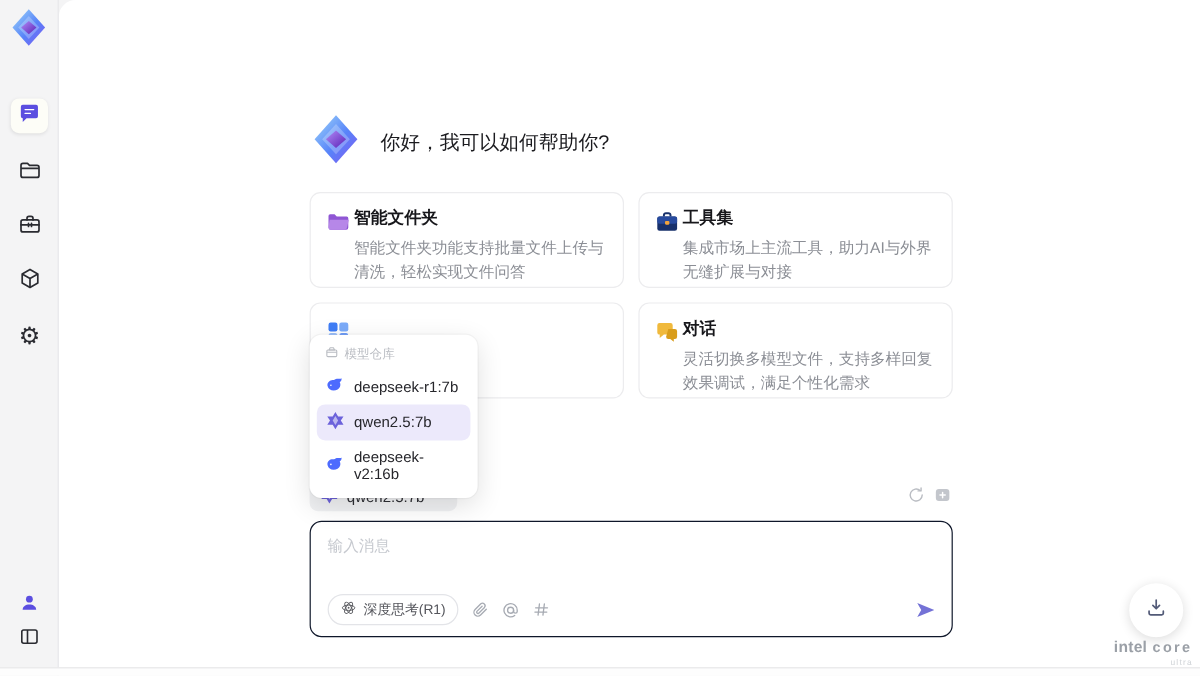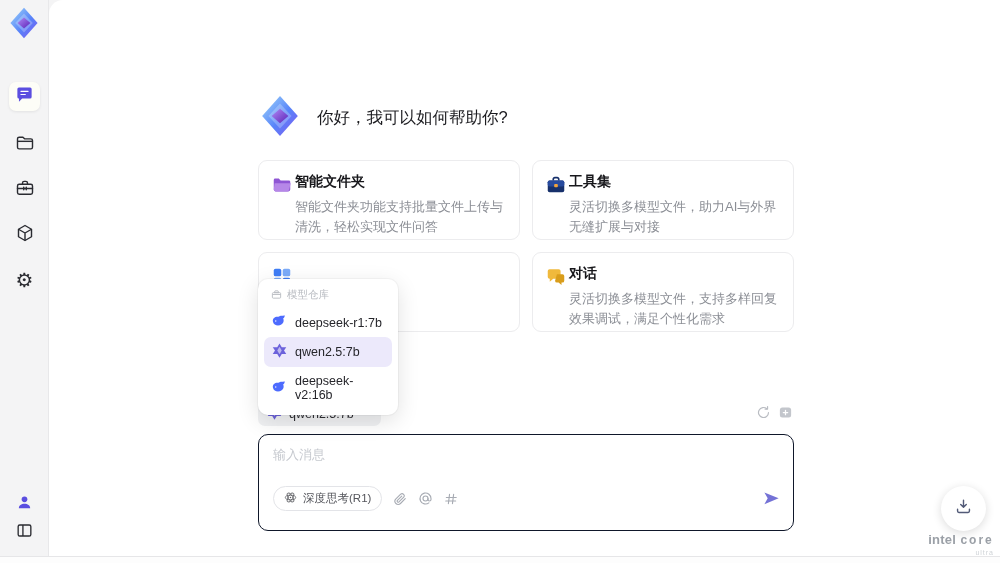"灵活切换多模型文件，助力AI与外界无缝扩展与对接" span.c-desc { text: 灵活切换多模型文件 -> 集成市场上主流工具 }
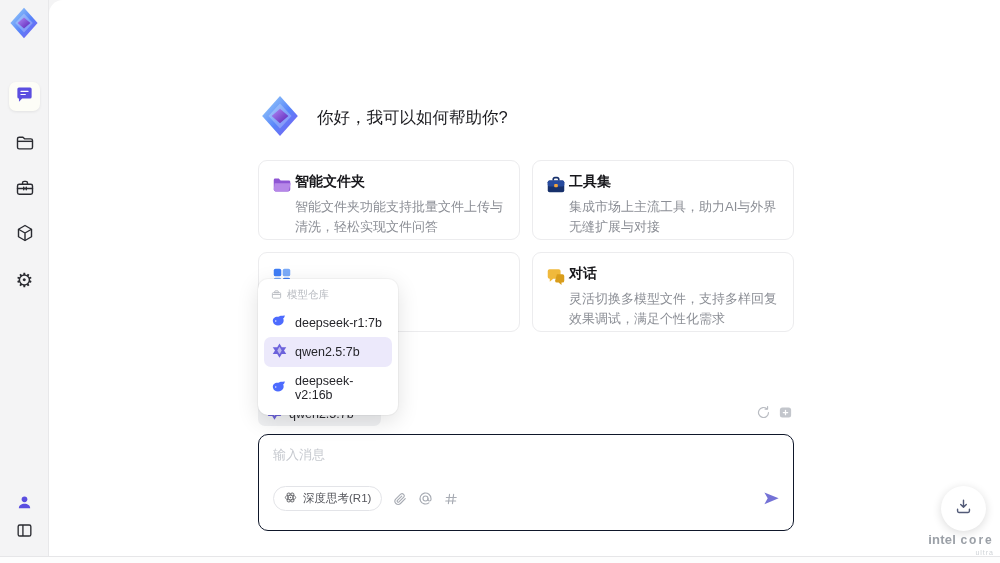"深度思考(R1)" .composer-row { bottom: 19px -> 9px }
